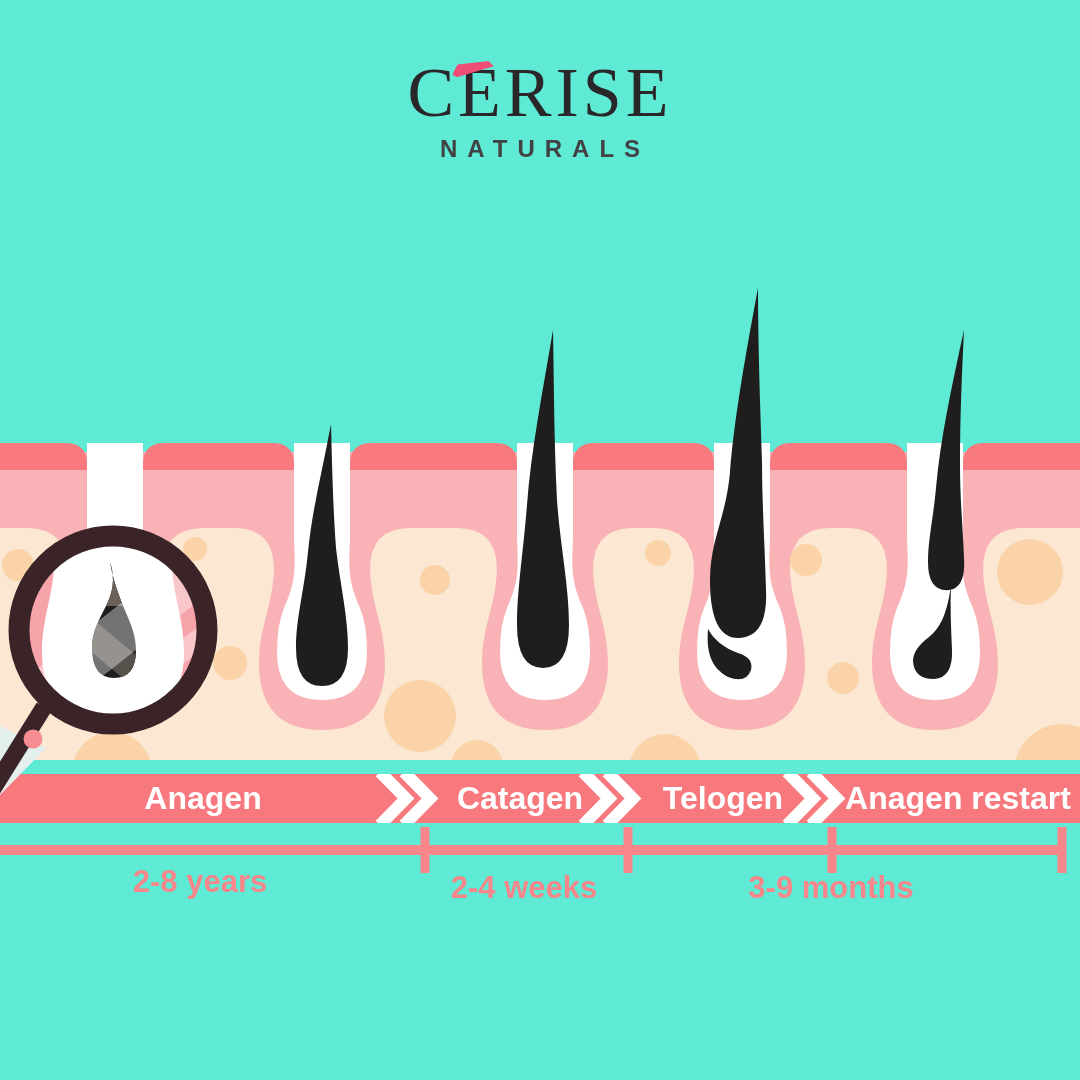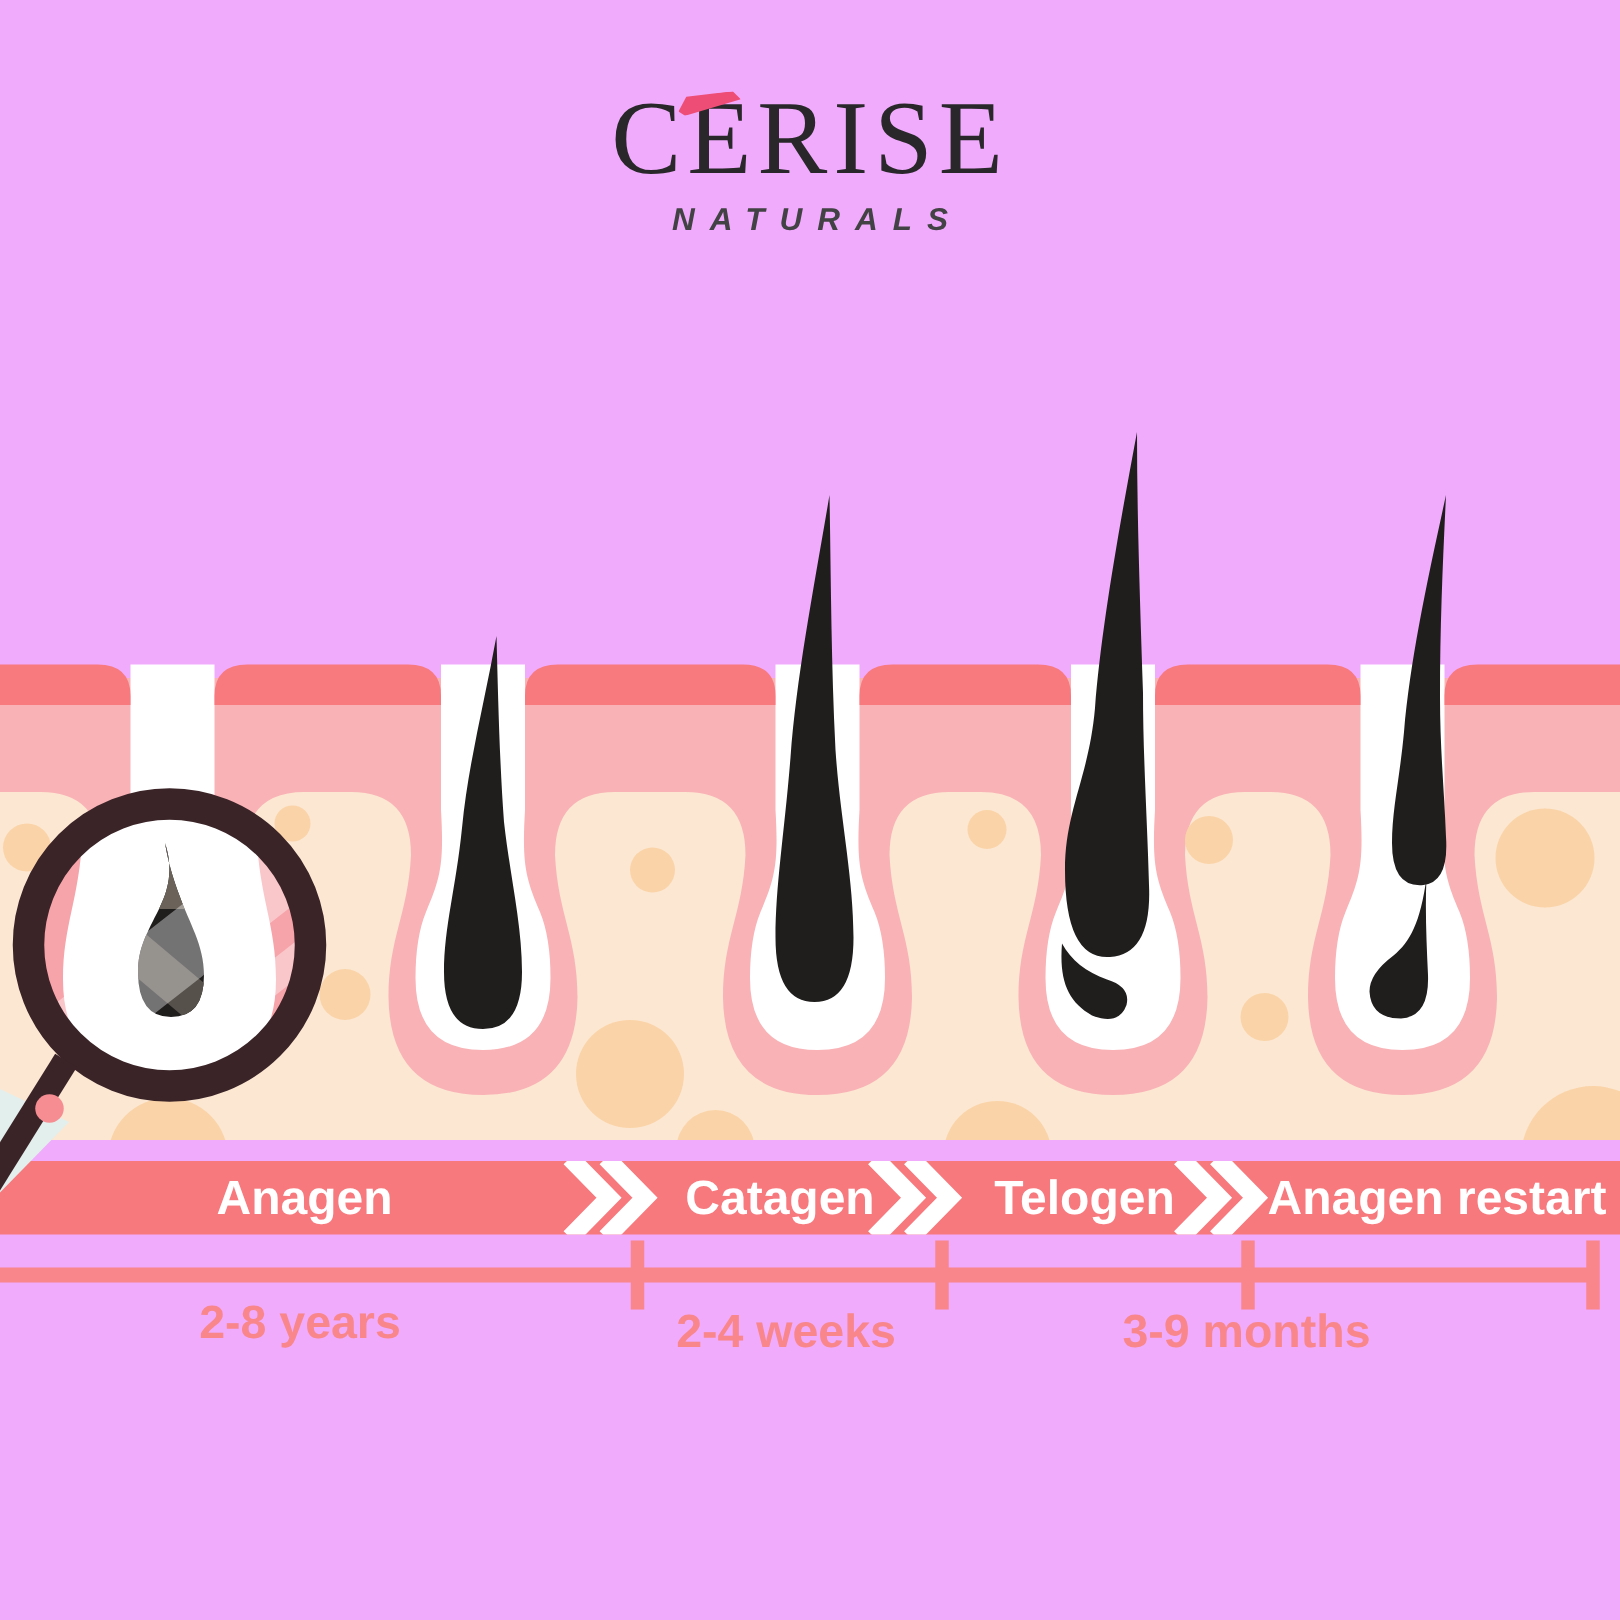"CERISE" .canvas { background: #f0abfc -> #5eead4 }
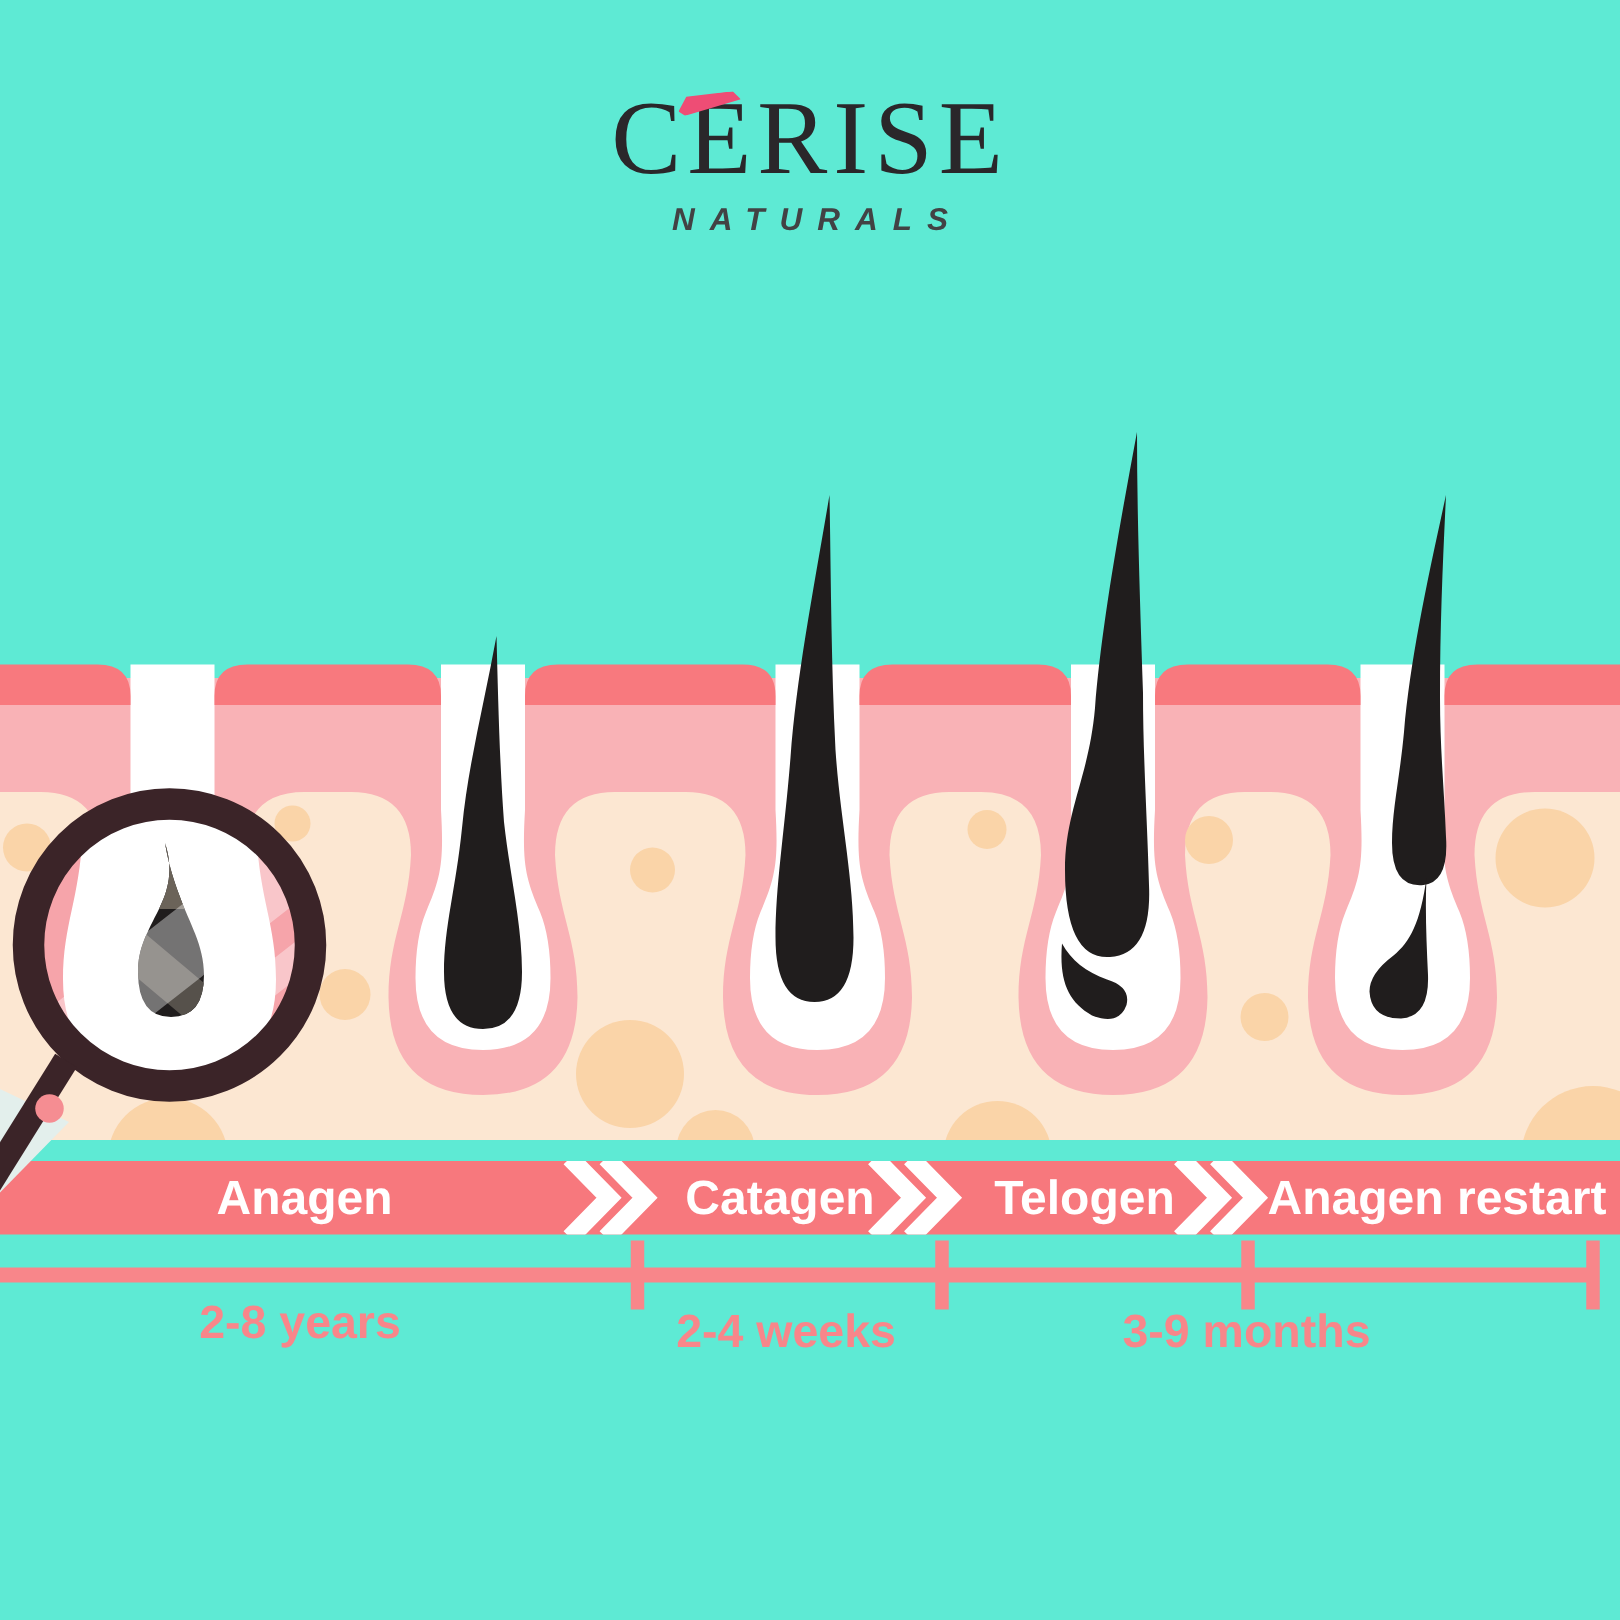"NATURALS" .tagline { font-size: 21px -> 24px; font-style: italic -> none }
